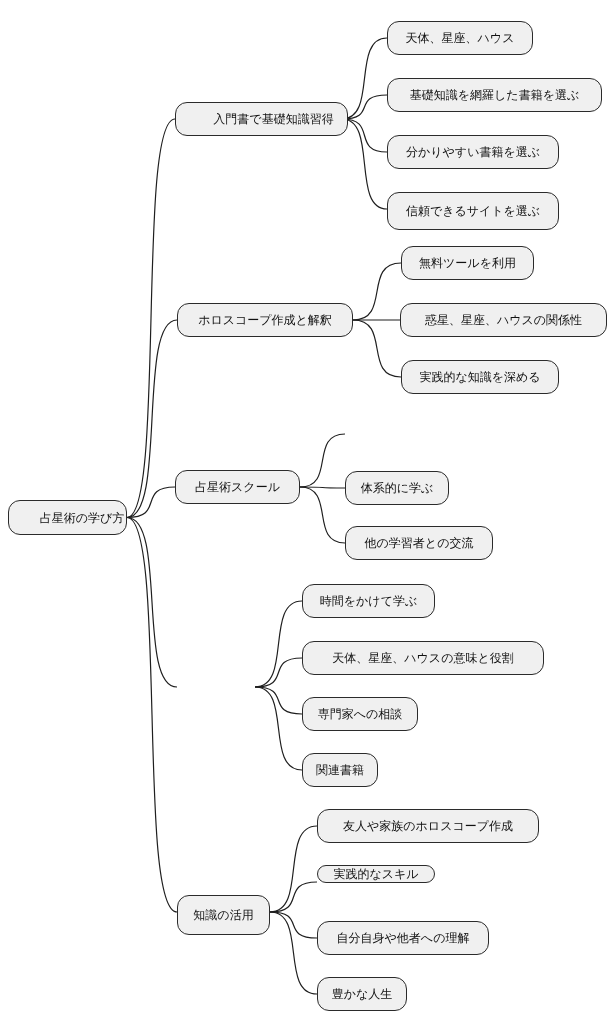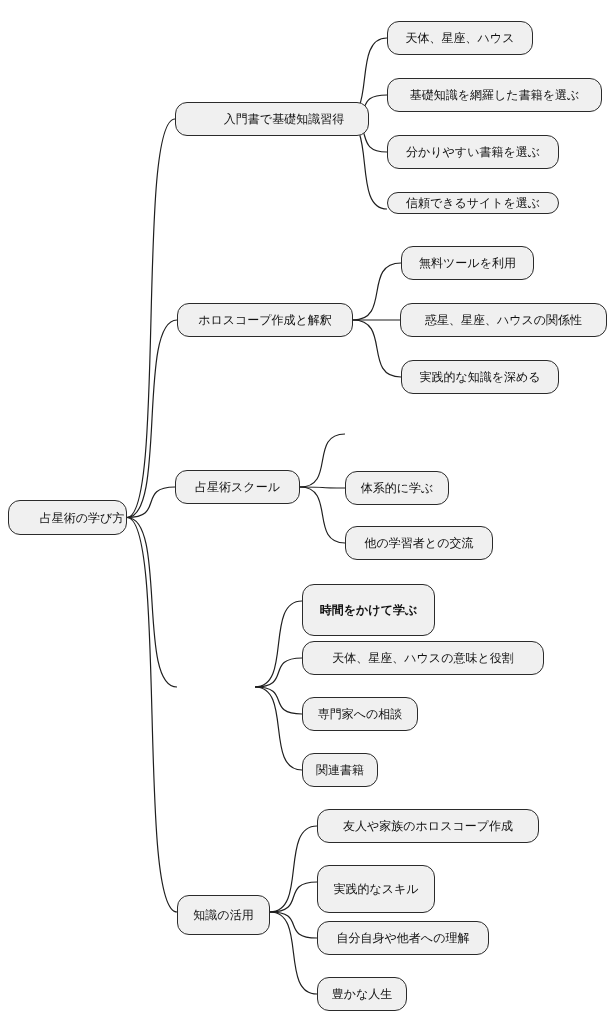"入門書で基礎知識習得" div.node { width: 194px -> 173px }
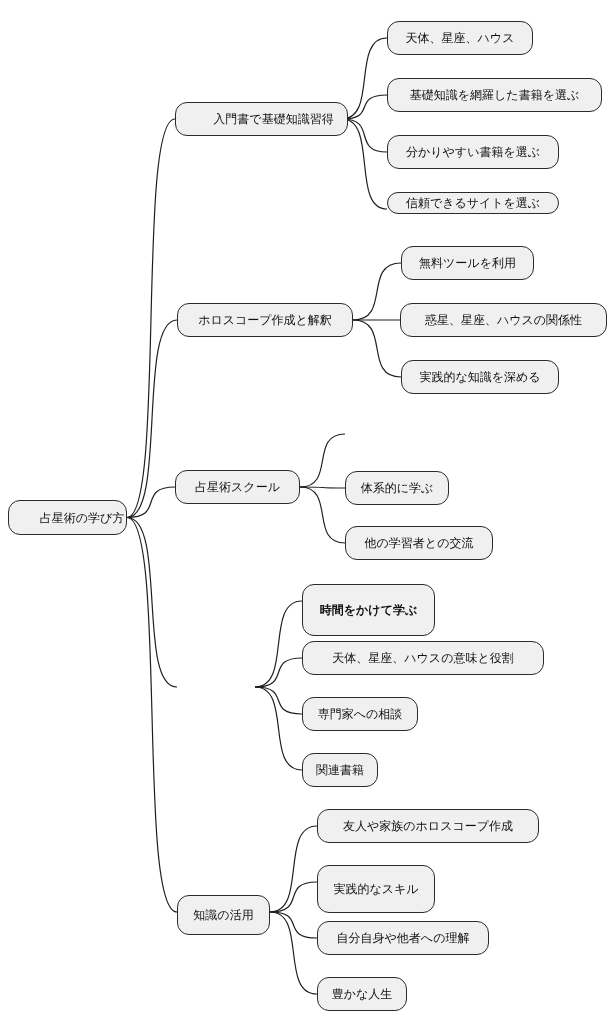"信頼できるサイトを選ぶ" div.node { height: 22px -> 38px }
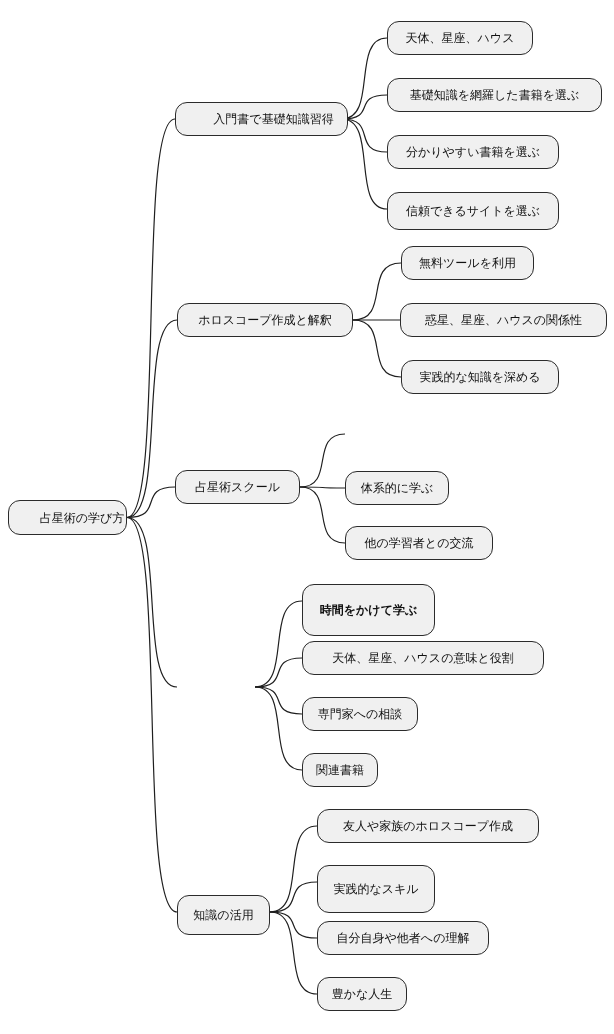"時間をかけて学ぶ" div.node { font-weight: bold -> none; height: 52px -> 34px }
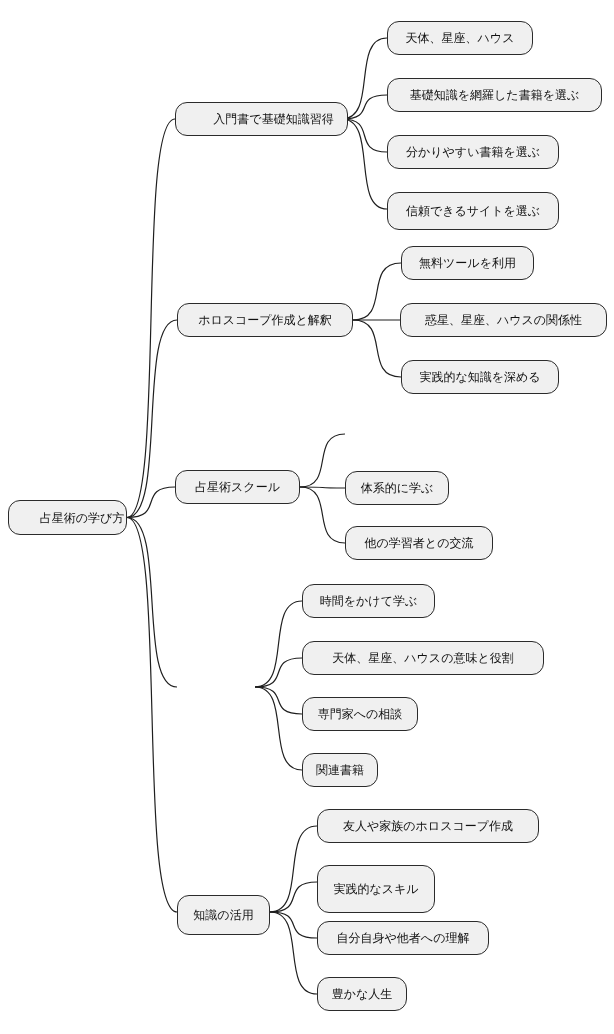"実践的なスキル" div.node { height: 48px -> 18px }
